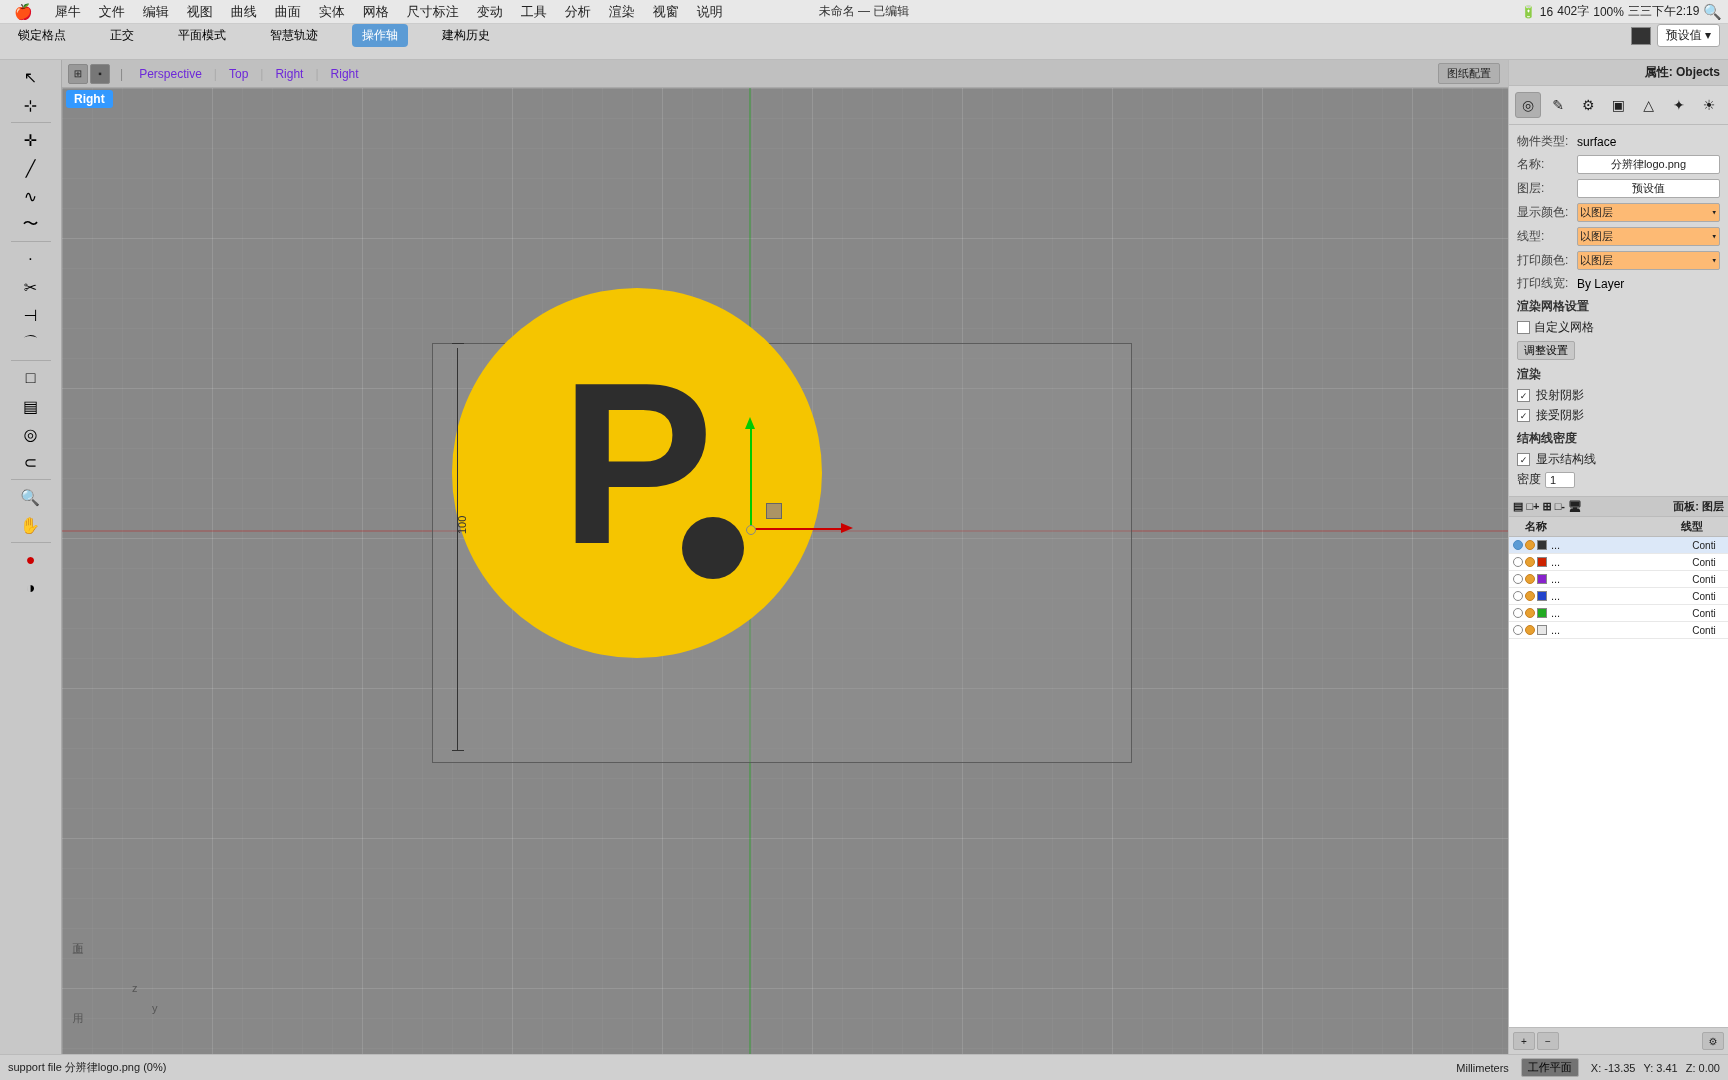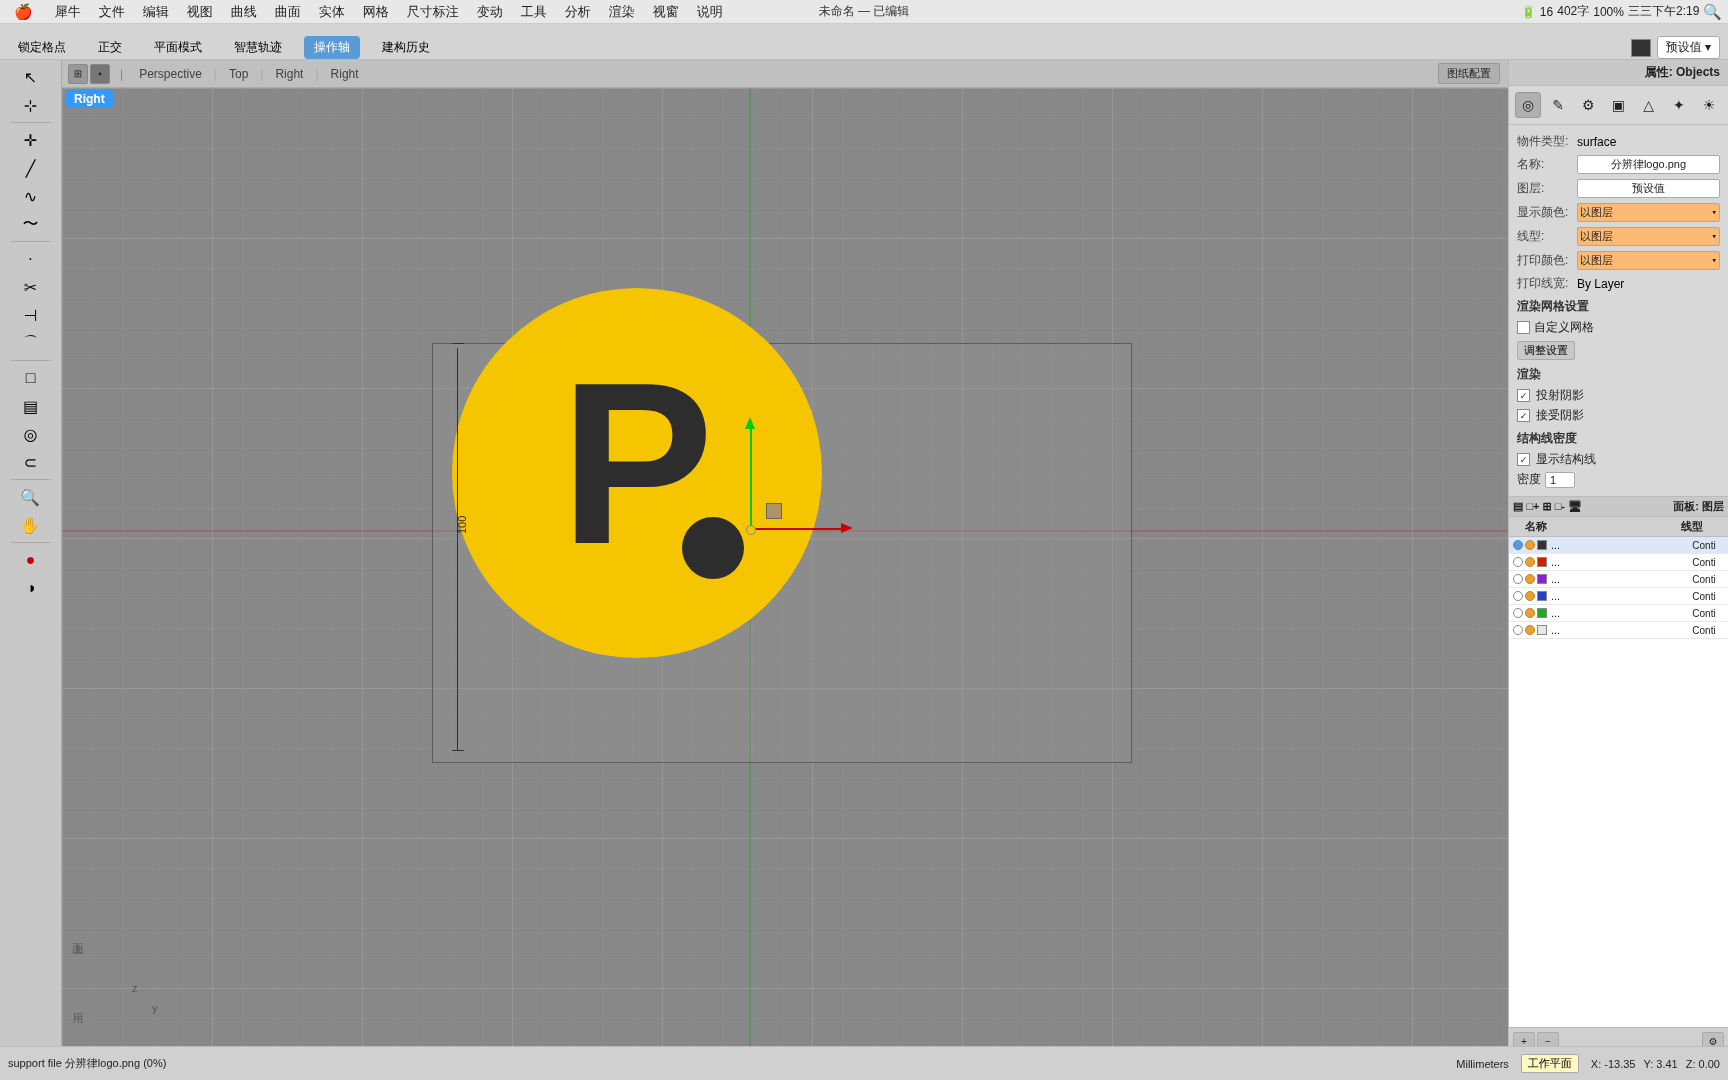"锁定格点" #toolbar { align-items: flex-end -> flex-start; gap: 12px -> 24px }
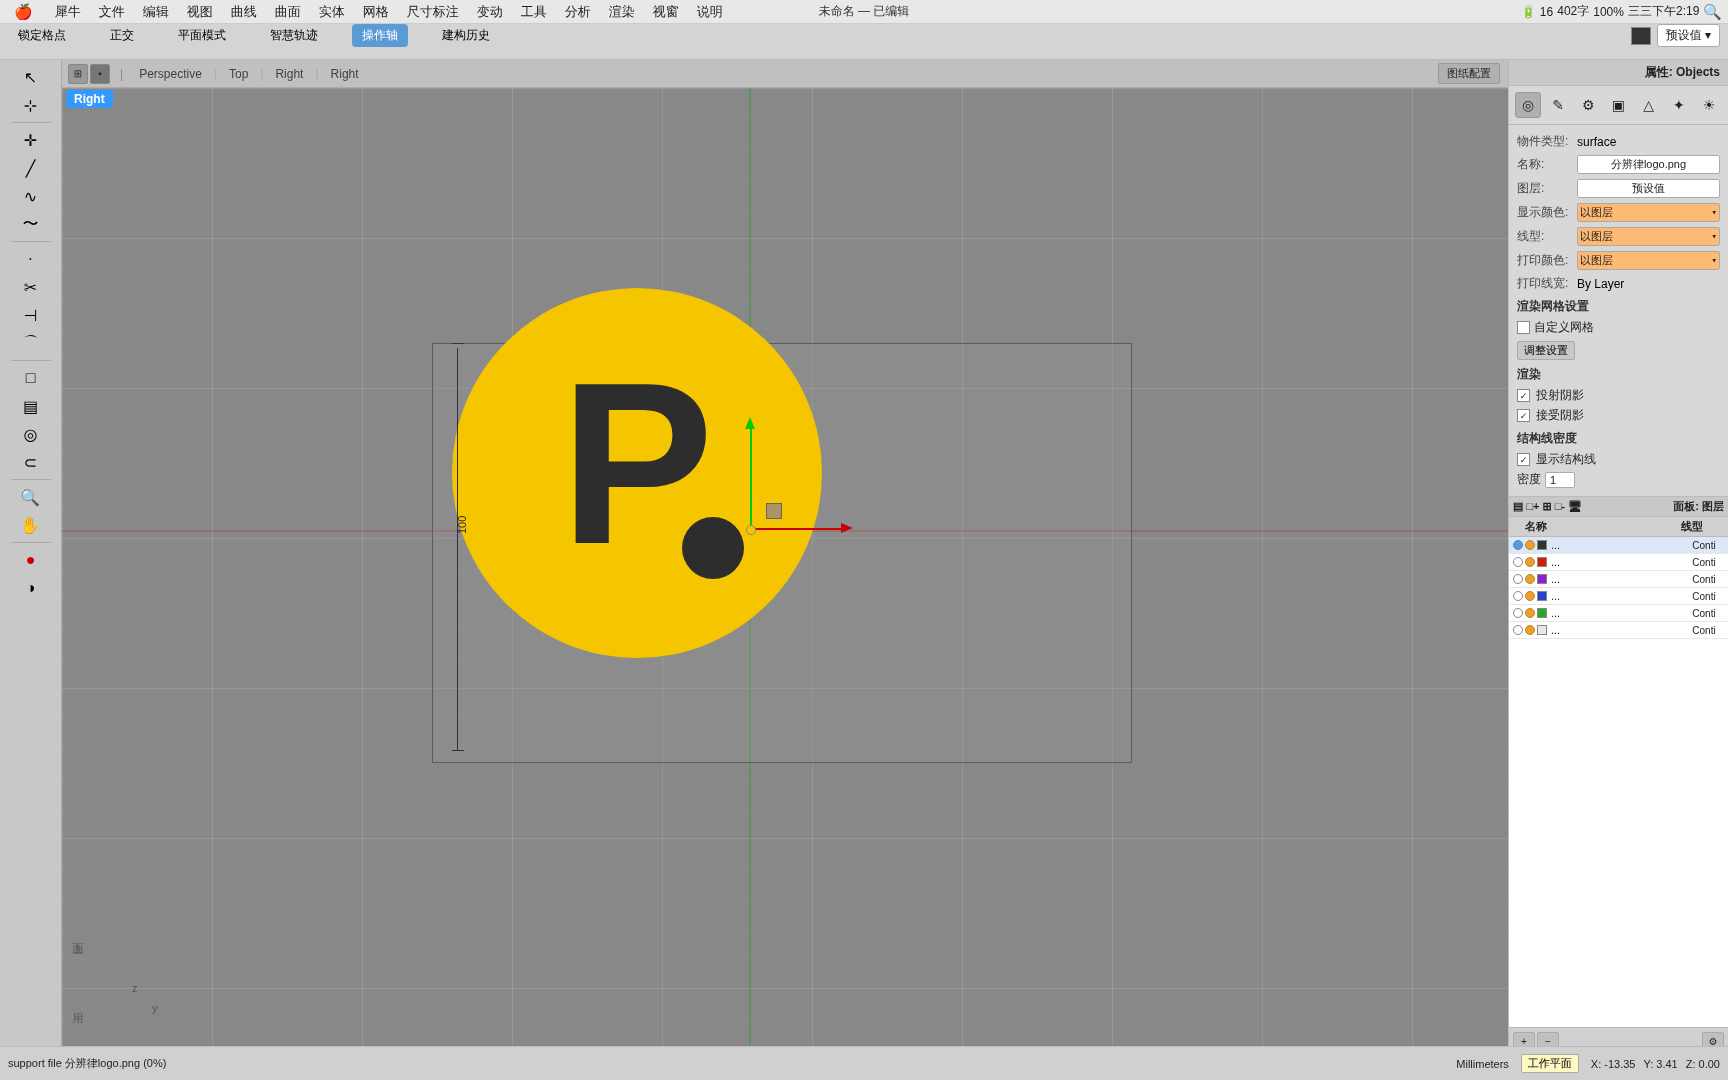"Perspective" .vp-tab { color: #404040 -> #6d28d9 }
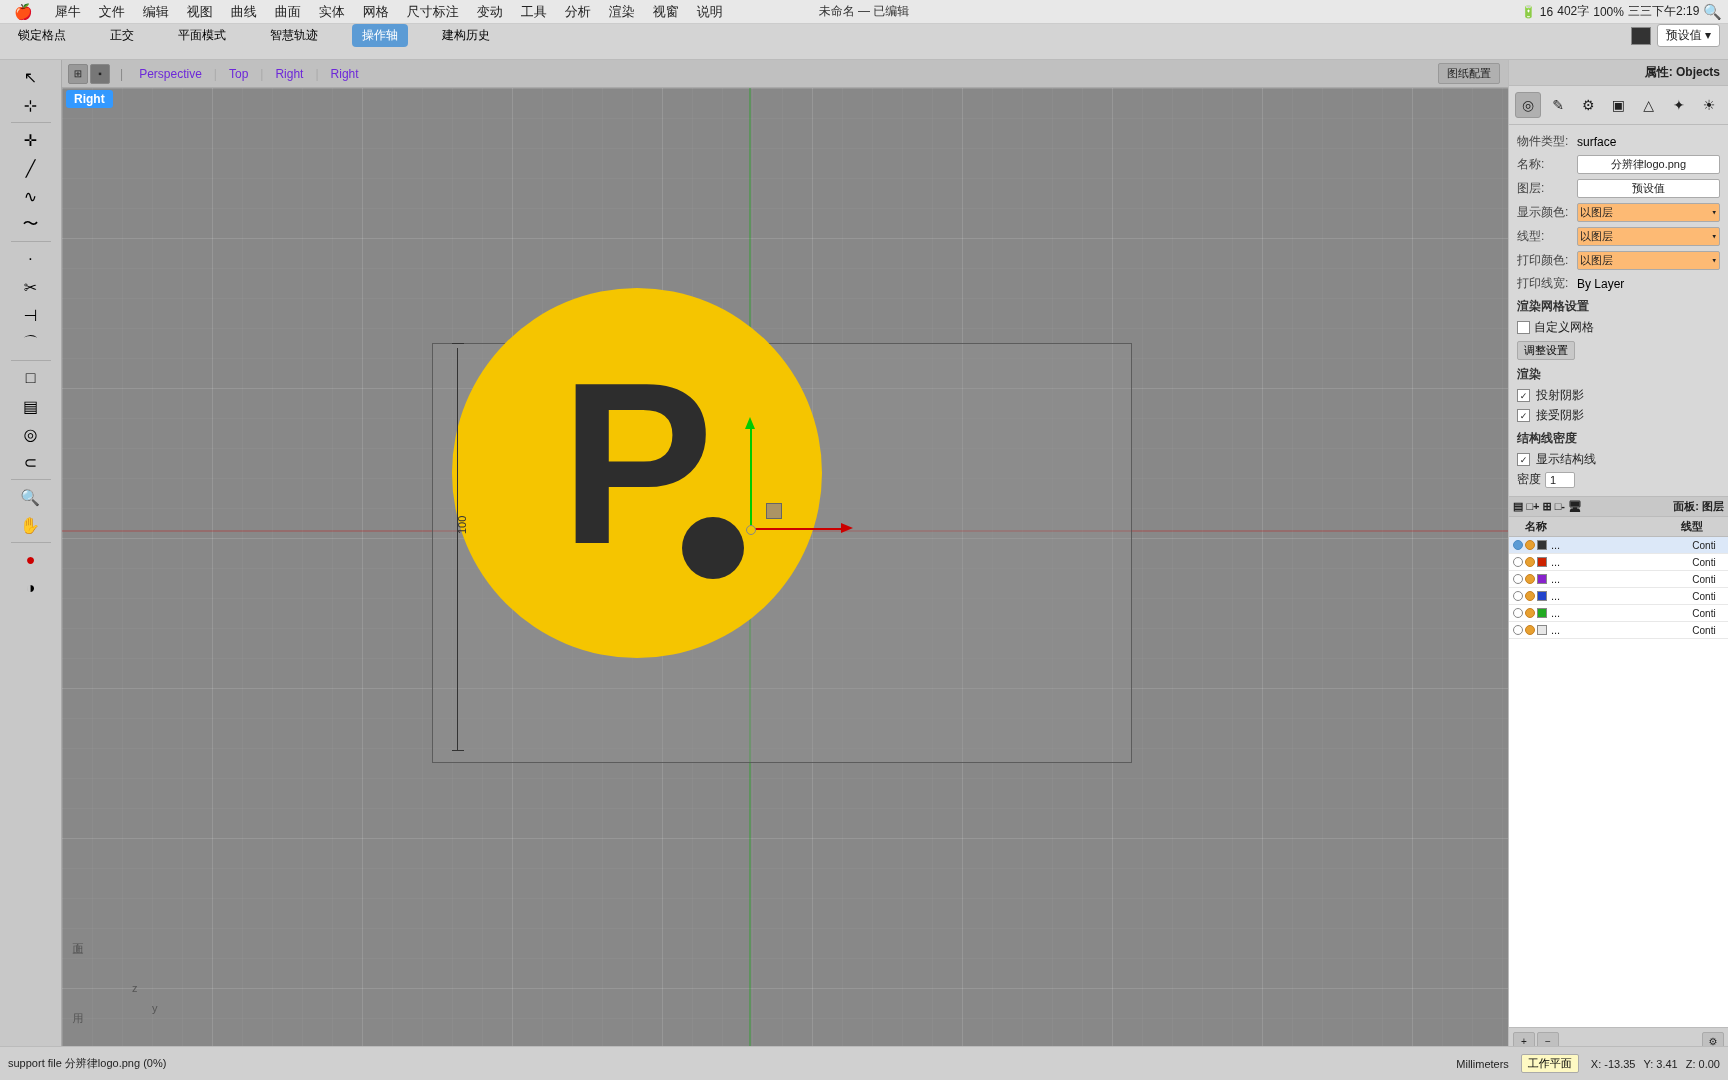"support file 分辨律logo.png (0%)" #statusbar { height: 34px -> 26px }
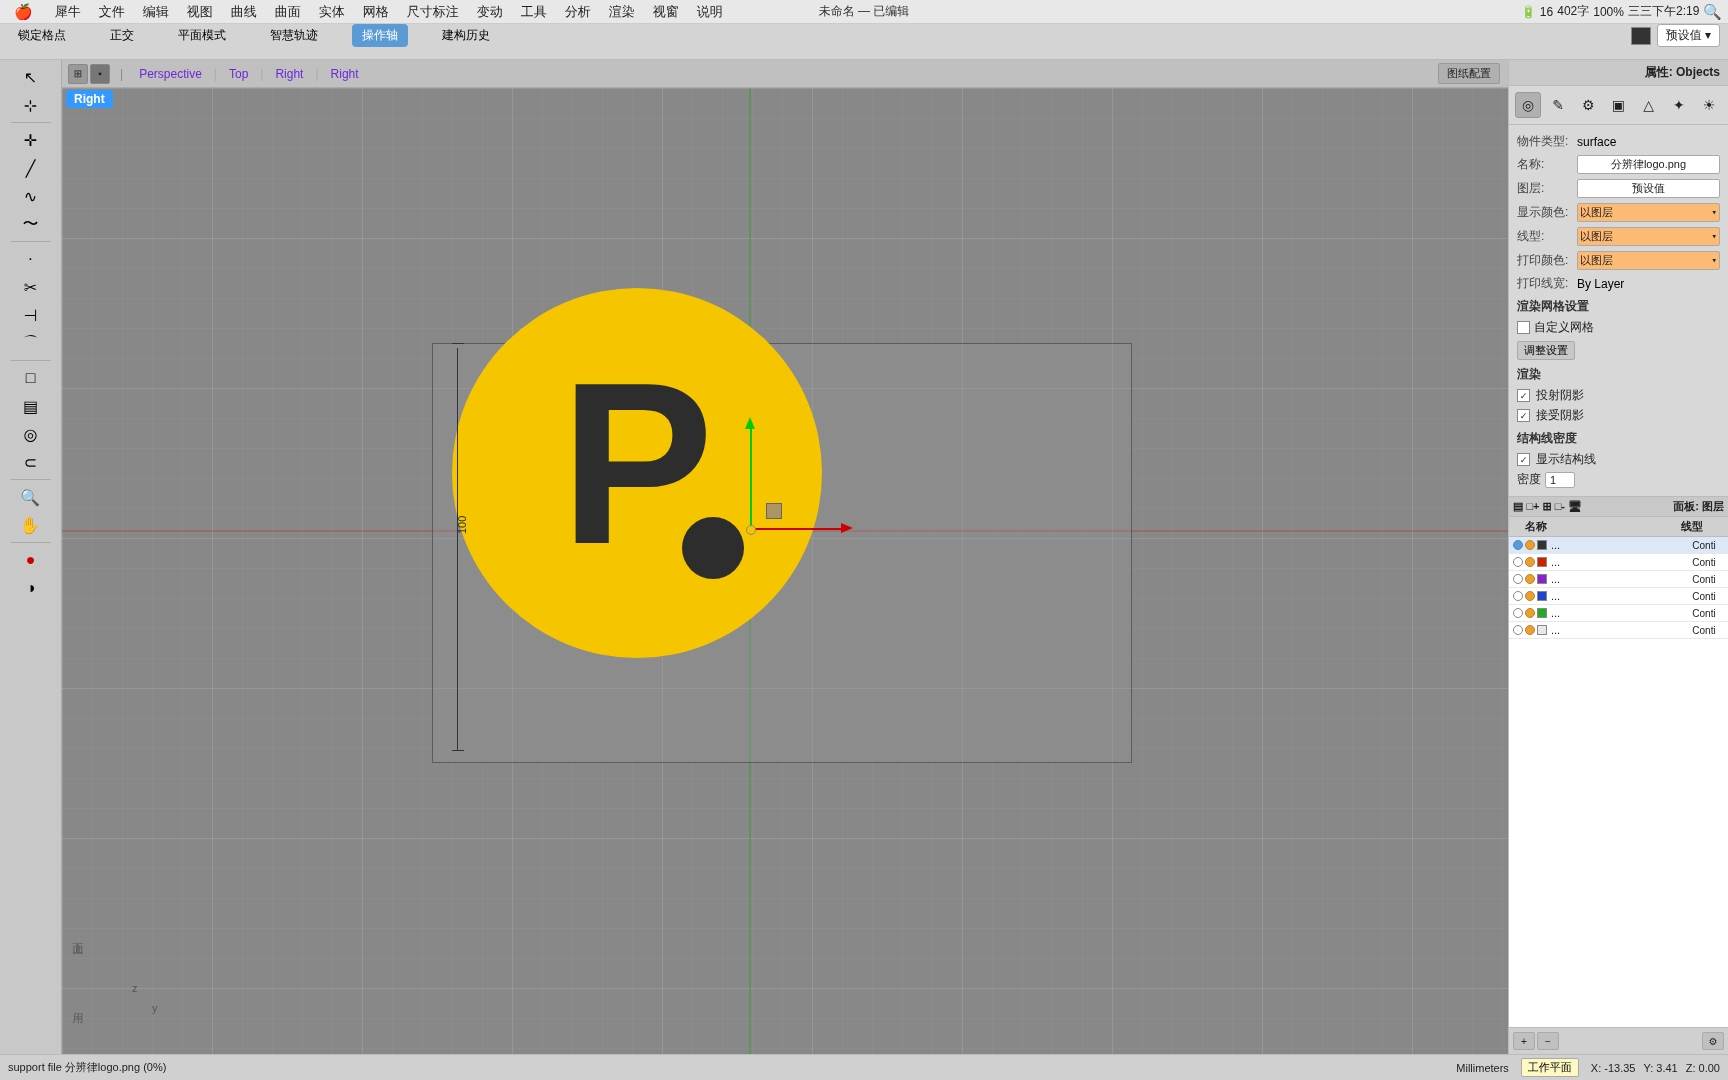"工作平面" .workplane-btn { background: #fef9c3 -> #737373 }
